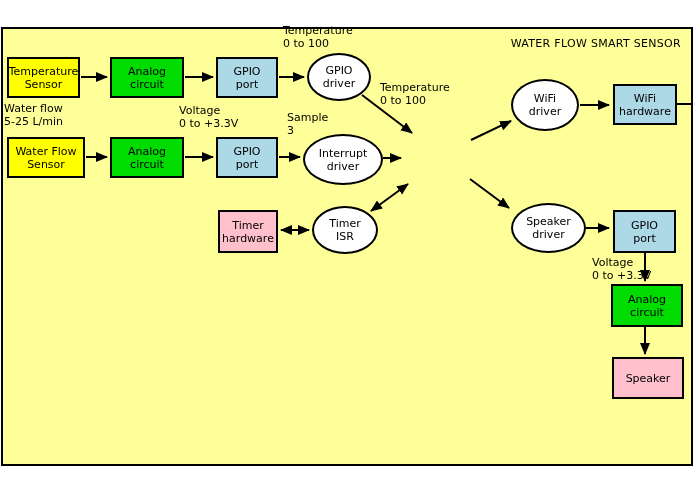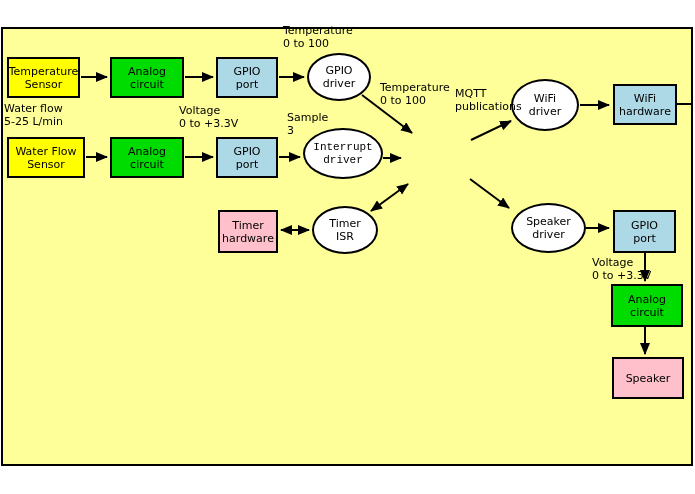"WATER FLOW SMART SENSOR" div.title { html: none -> <div>WATER FLOW SMART SENSOR</div> }
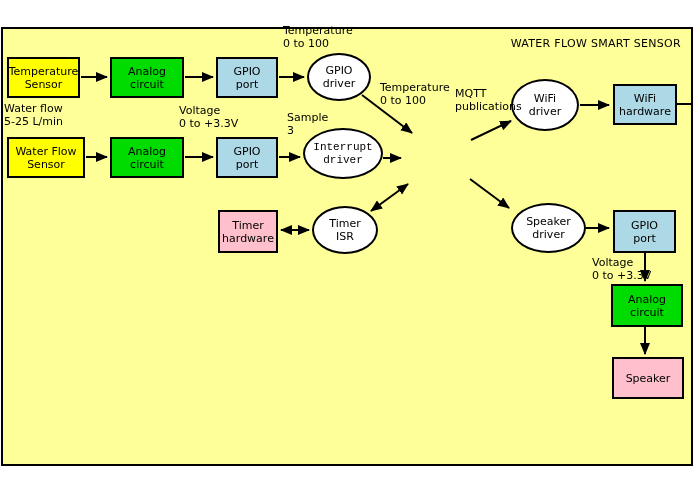"MQTT" div.flabel { html: <div>MQTT publications</div> -> none }
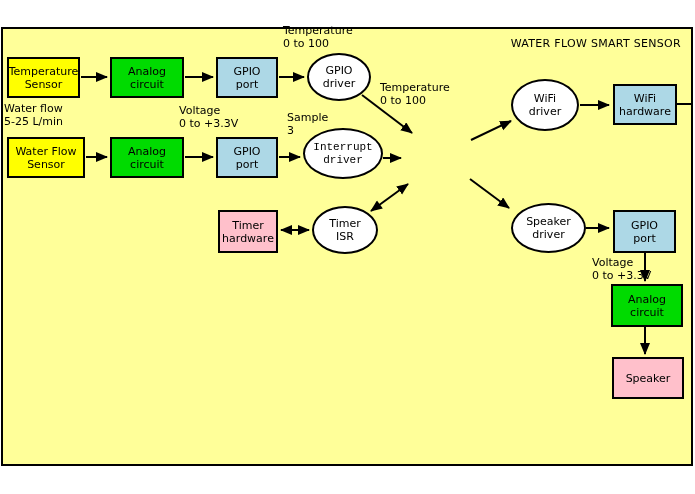"Interrupt" div.node { font-family: Liberation Mono, monospace -> none; top: 128px -> 134px }
